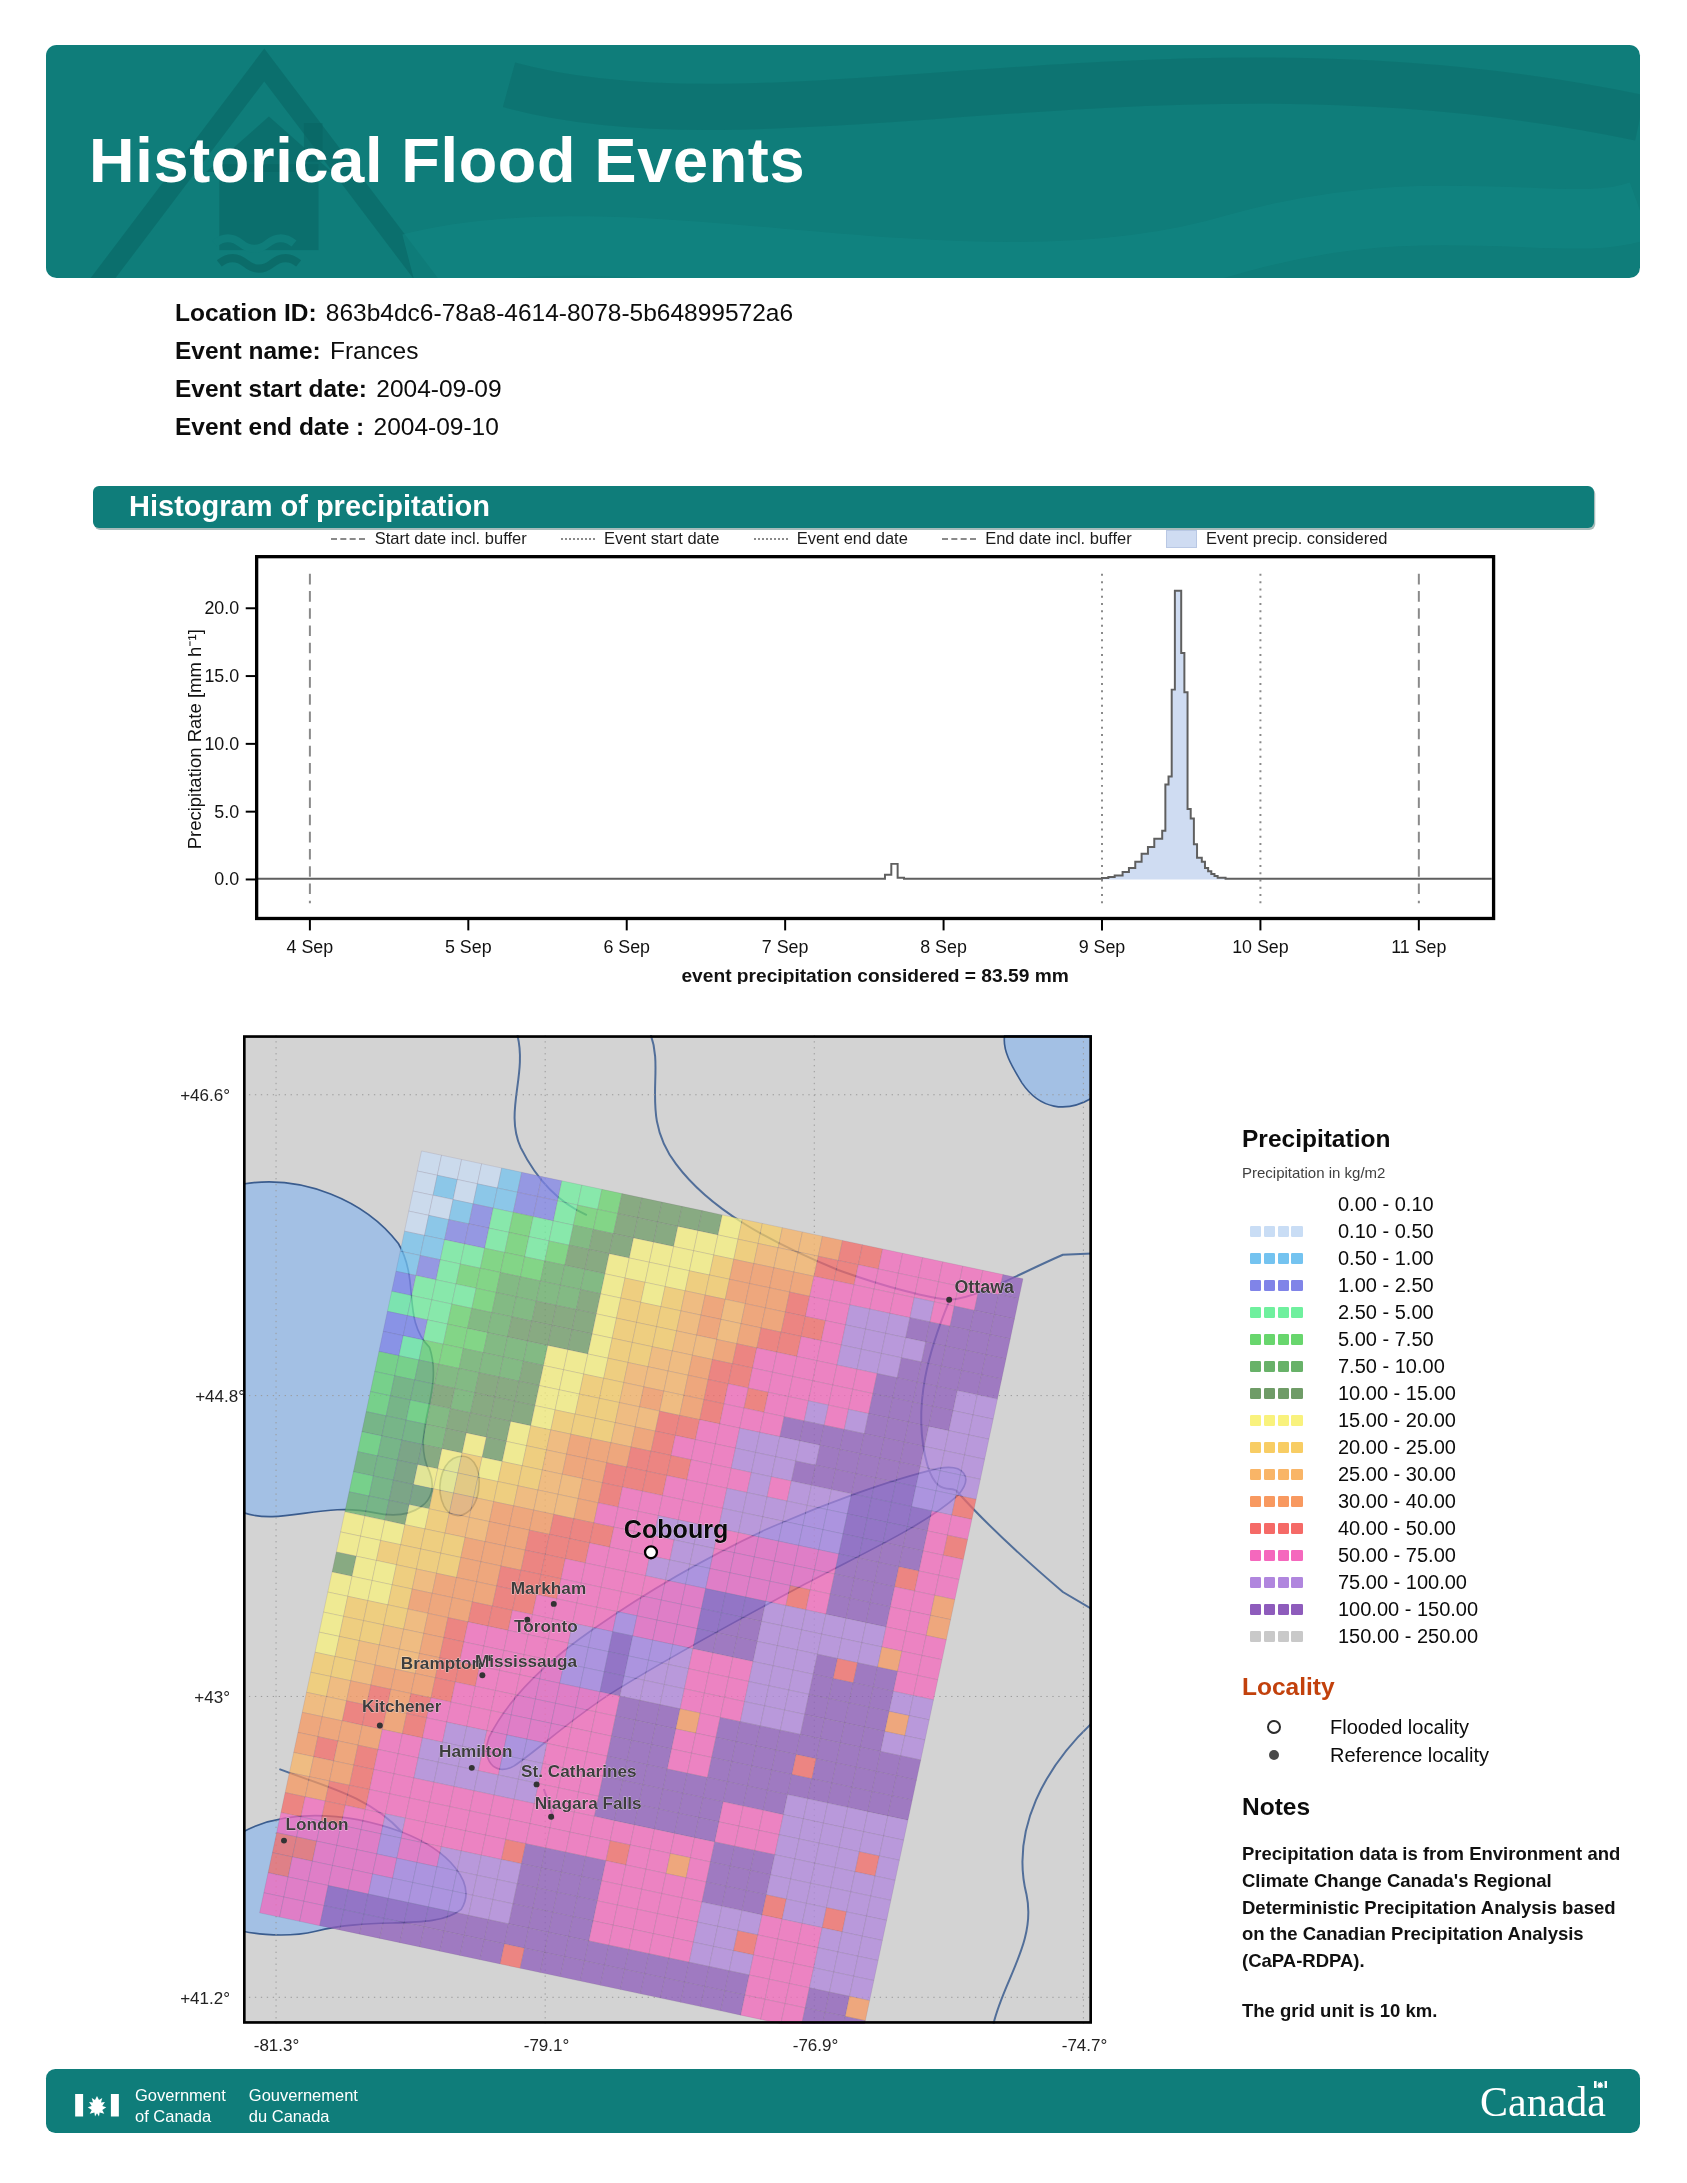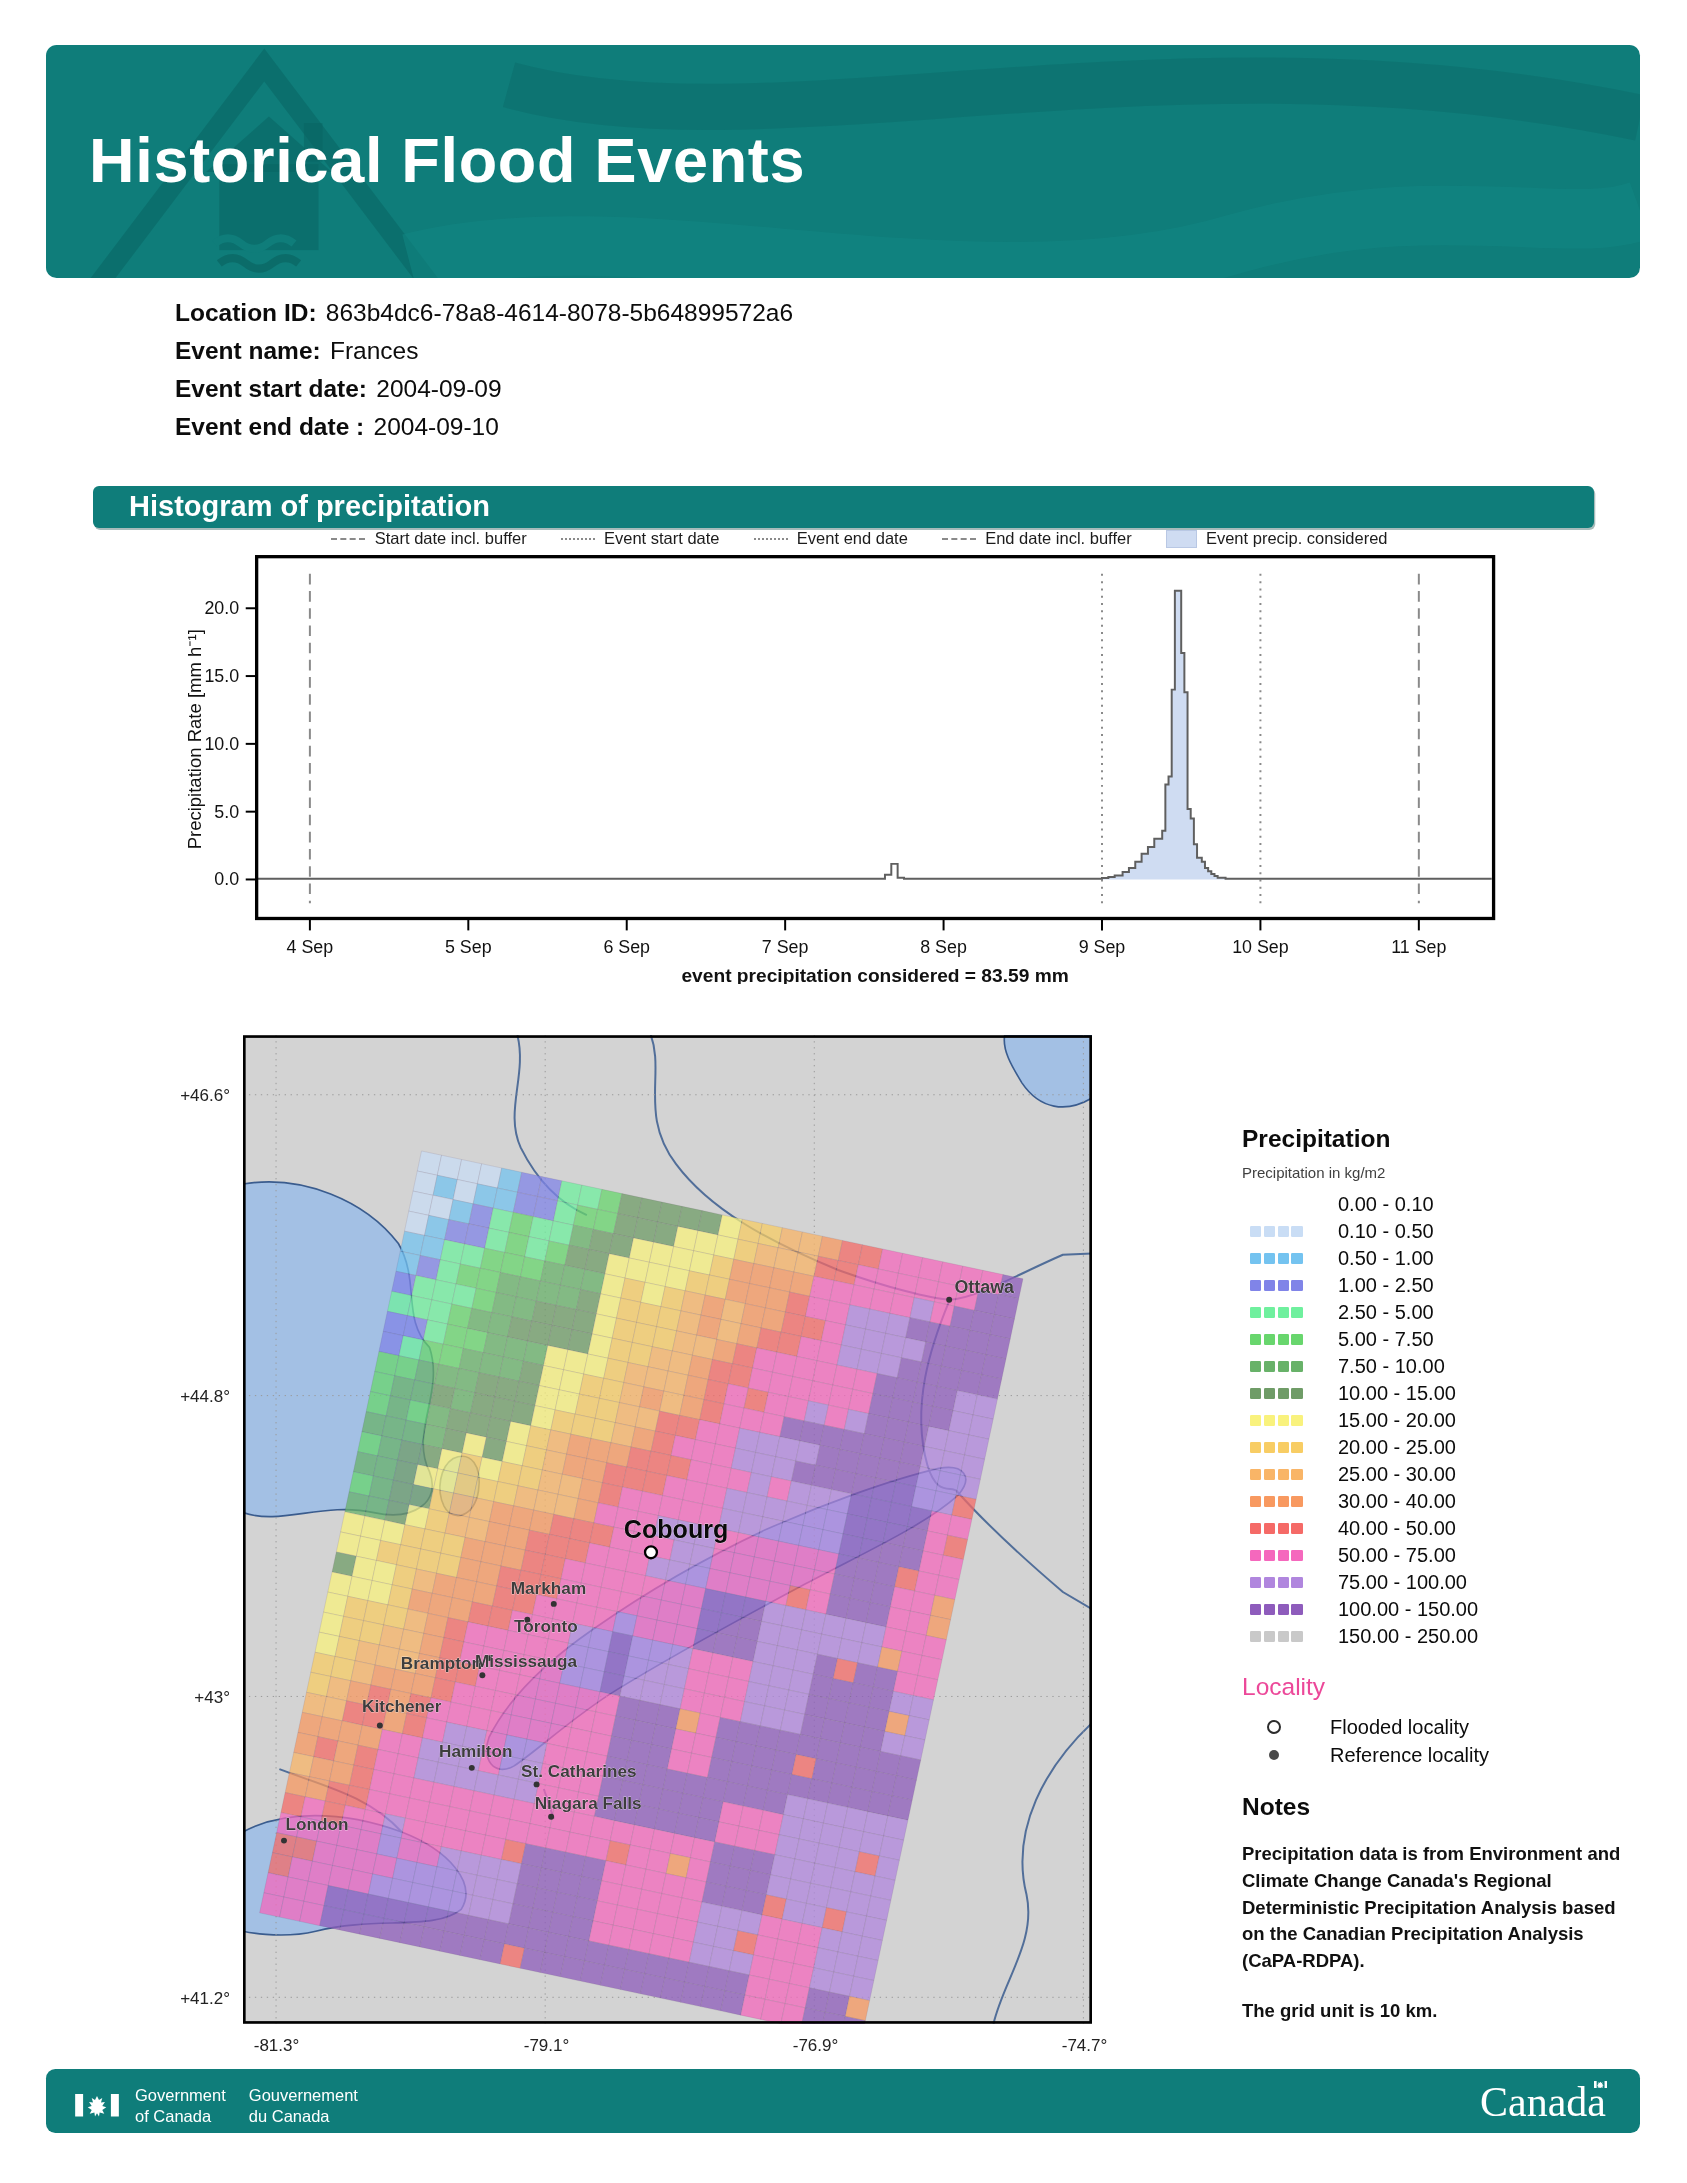"+44.8°" div.lat-label { left: 151px -> 166px }
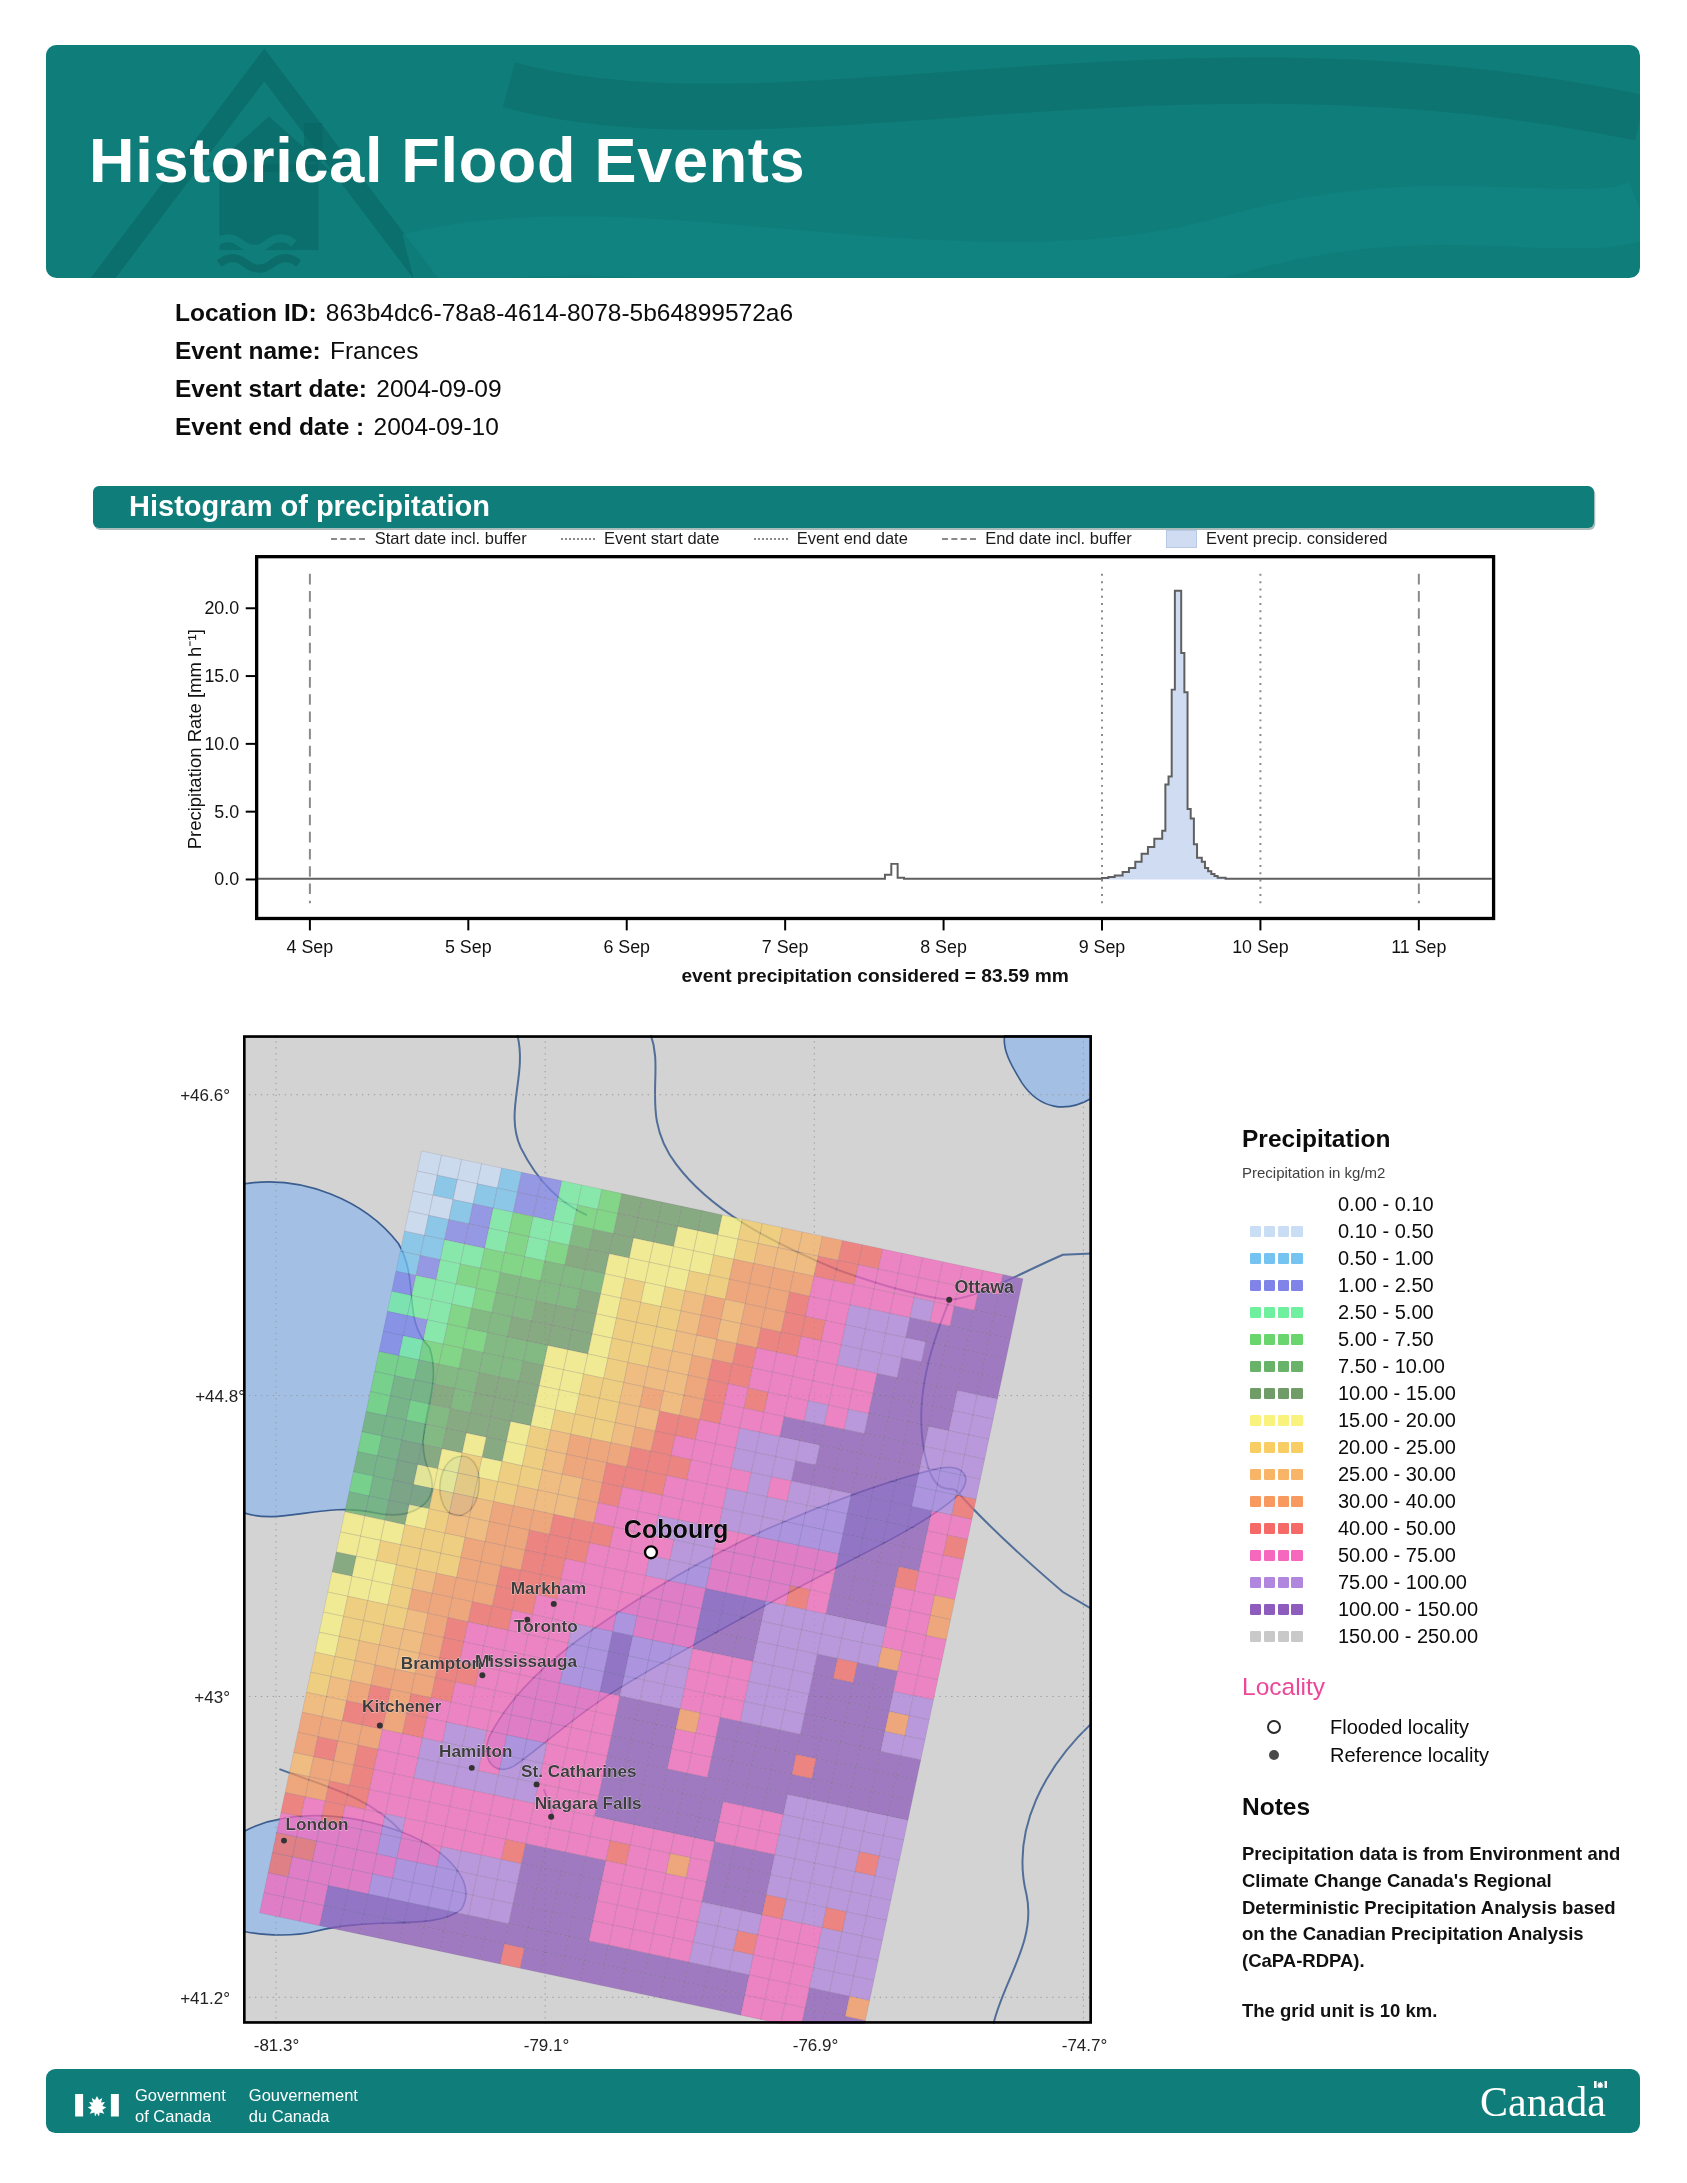"Locality" .loc-title { color: #ec4899 -> #c2410c; font-weight: normal -> bold }
